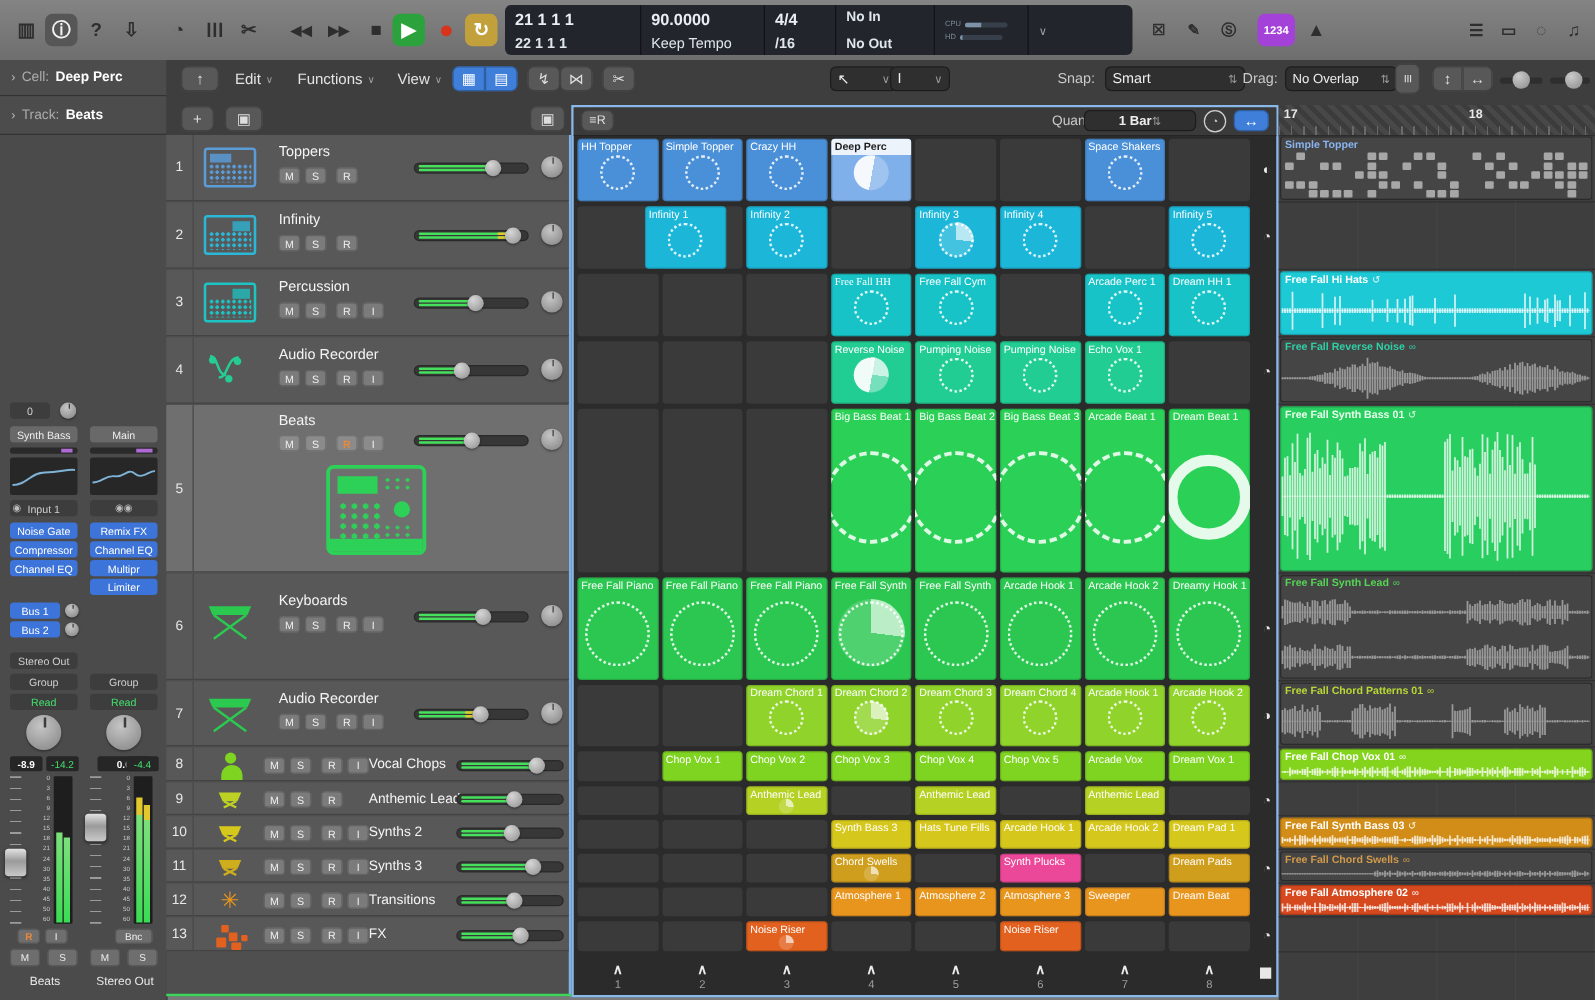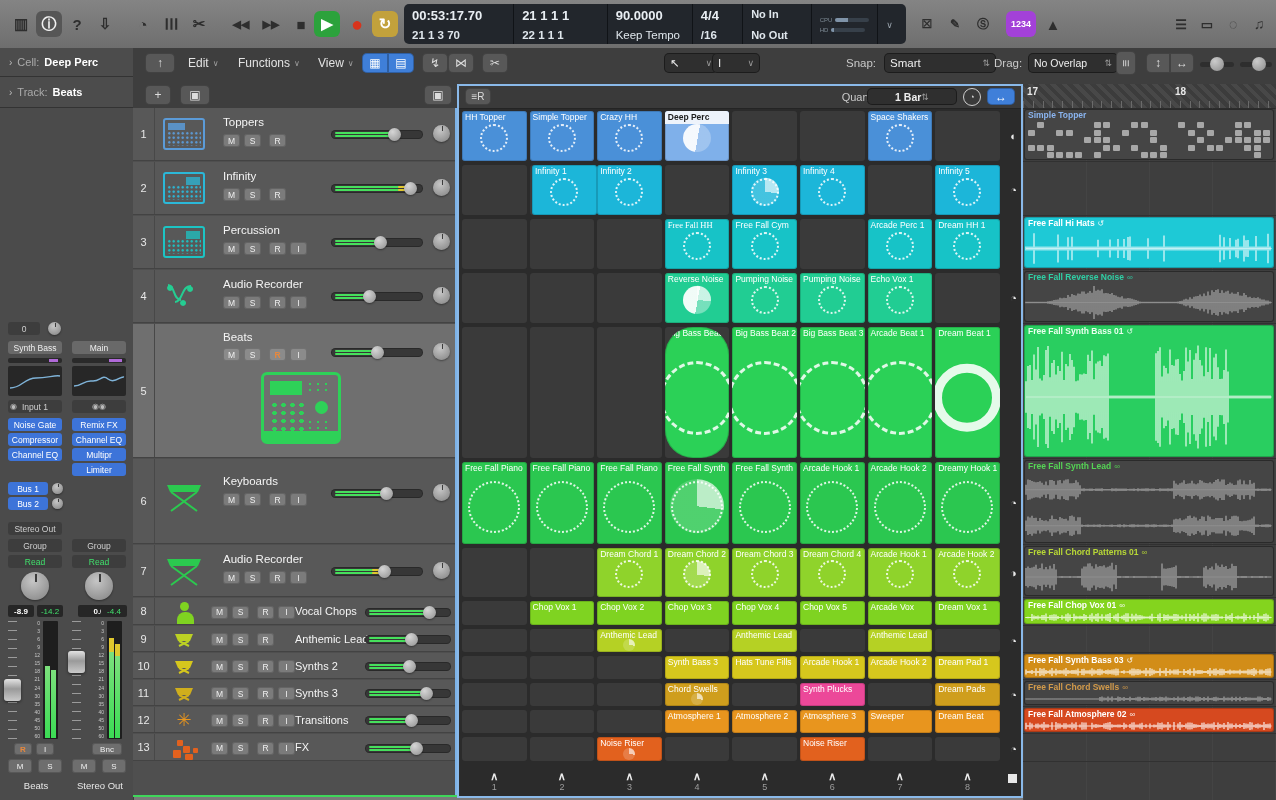"00:53:17.70" div.sec { html: <div> <div>00:53:17.70</div> <div>21 1 3 70</div> </div> -> none }
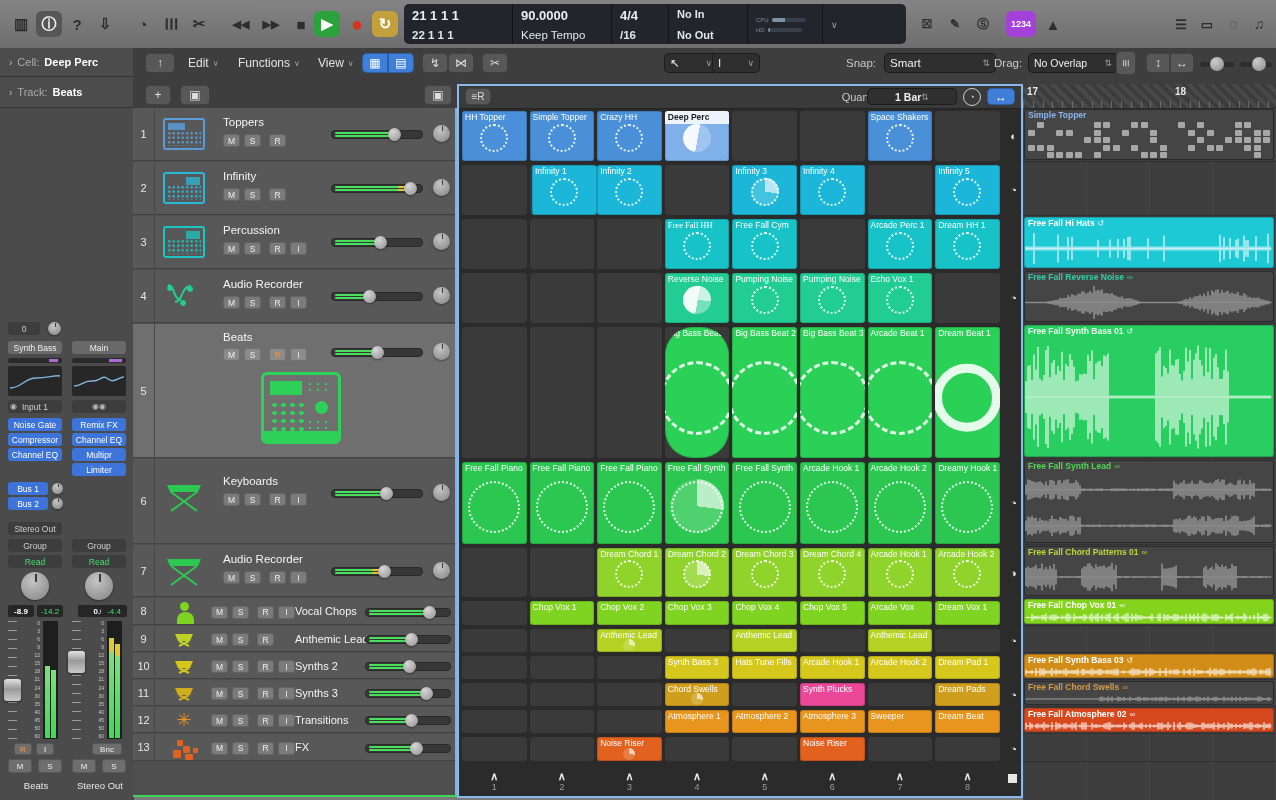"Infinity 1" div.gcell { left: 73px -> 57px }
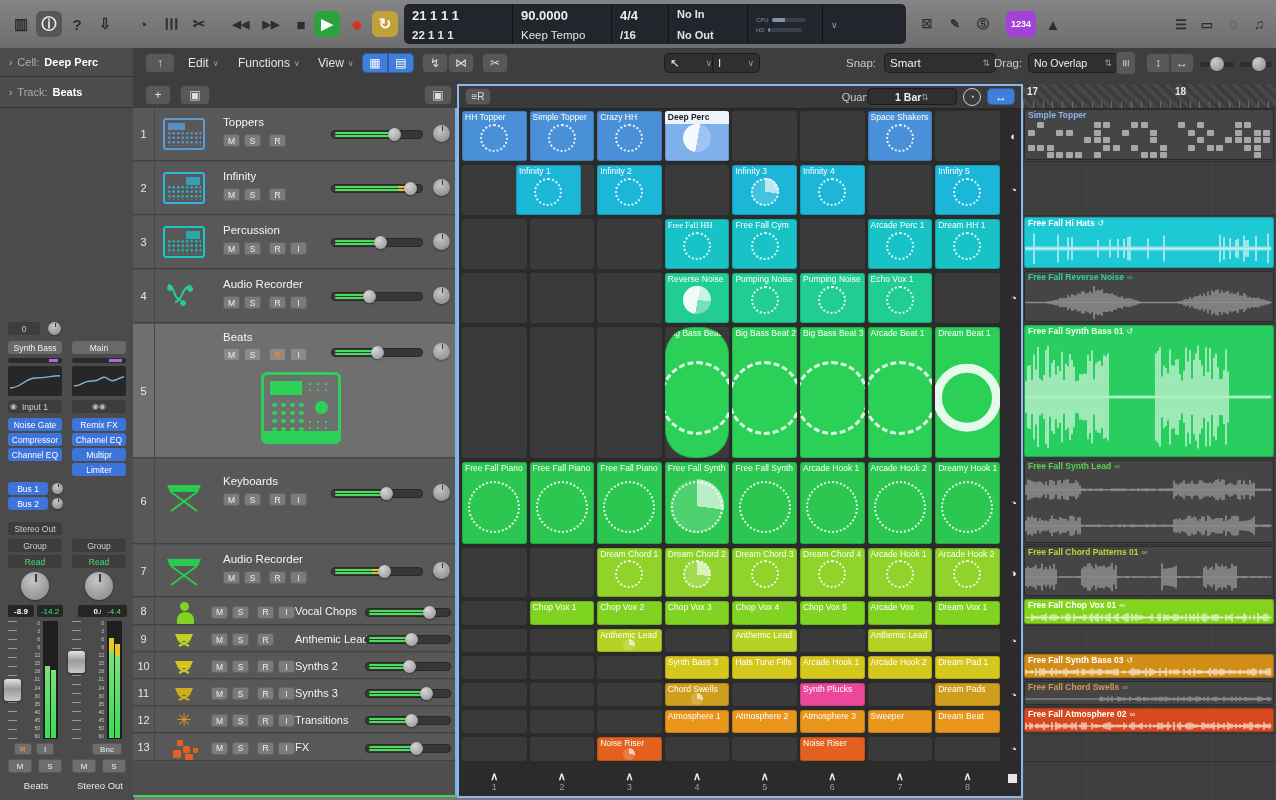"Big Bass Beat 1" div.gcell { border-radius: 28px -> none }
